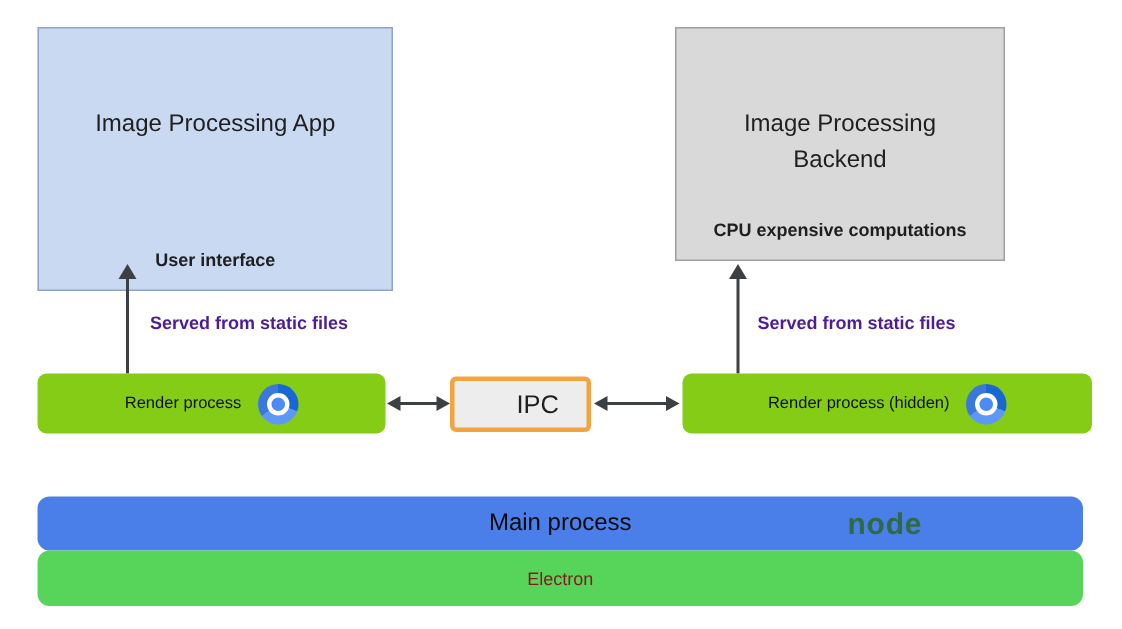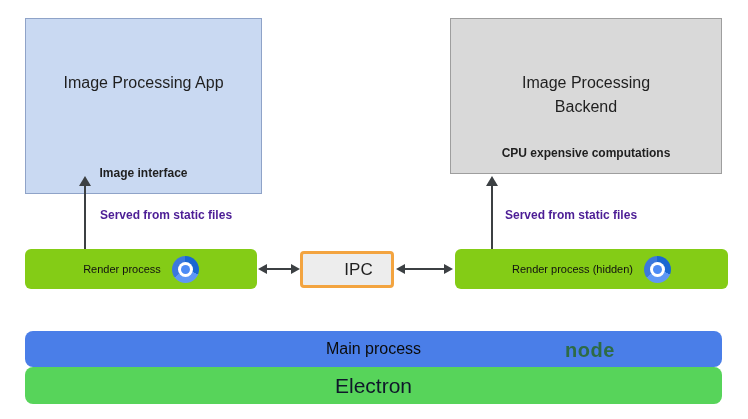"Image Processing Backend" .backend-box { width: 272px -> 220px }
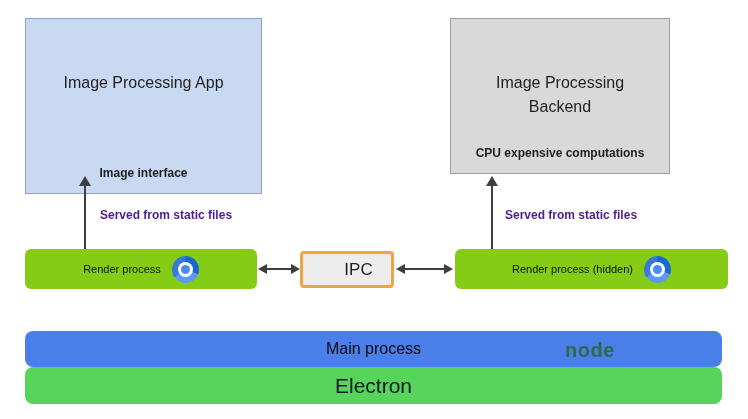"Image interface" div.box-subtitle { text: Image -> User }
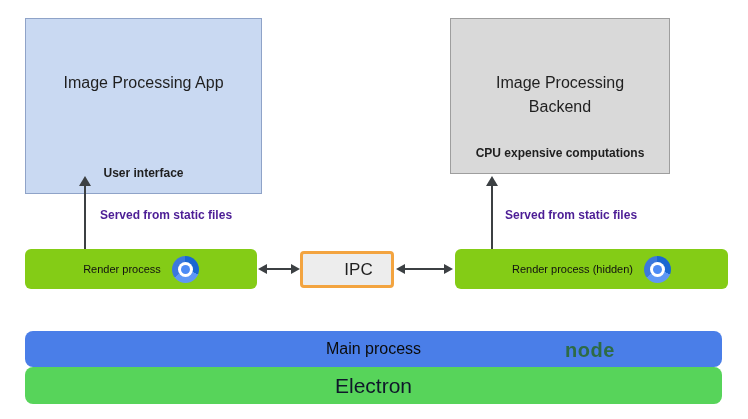"Electron" .electron-bar { color: #0f172a -> #7f1d1d; font-size: 21px -> 12px }
